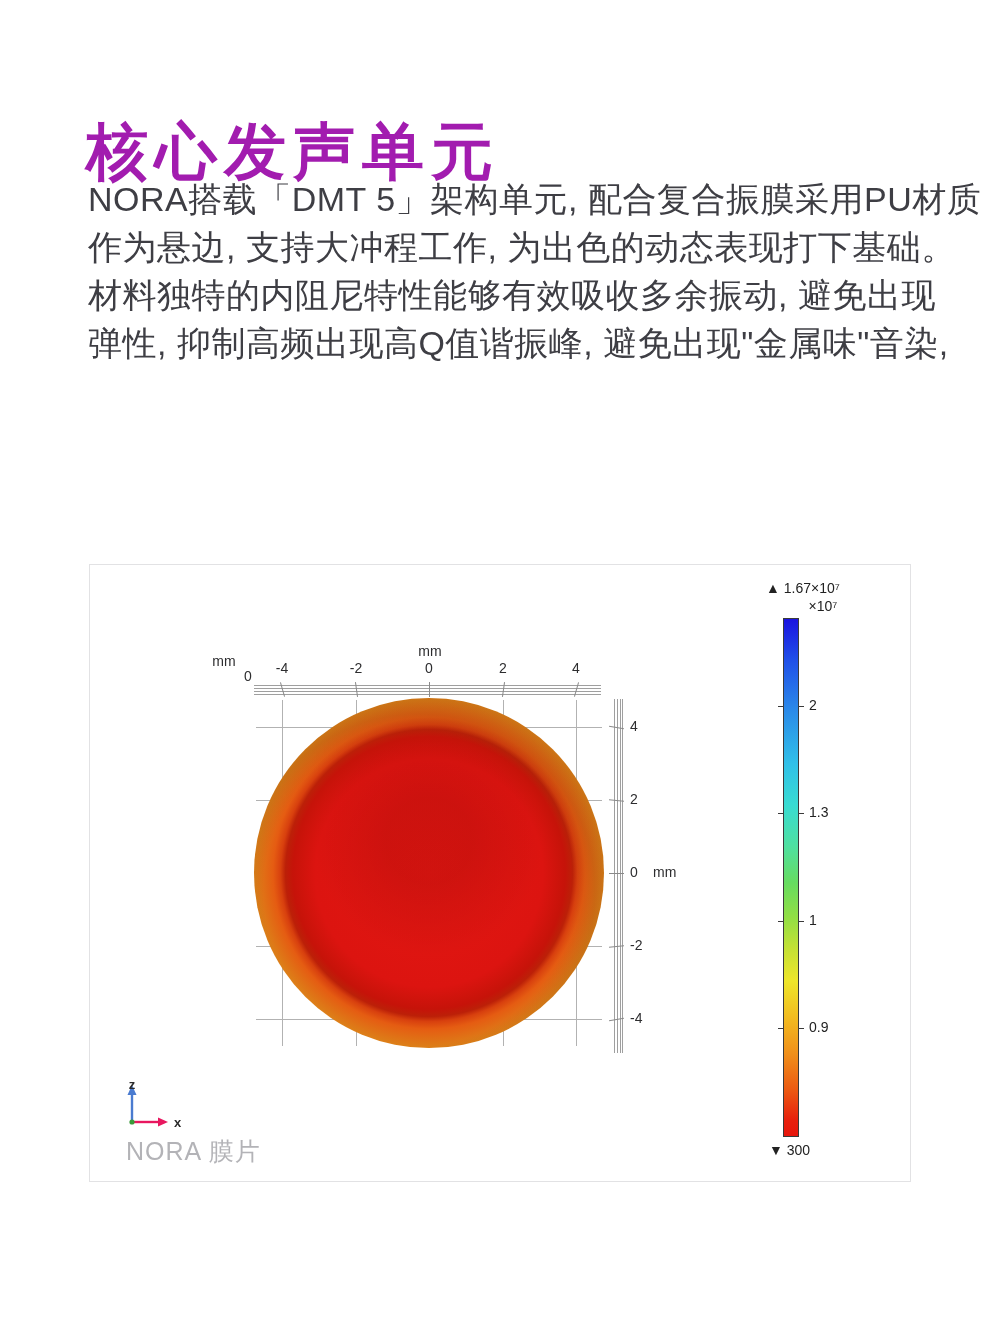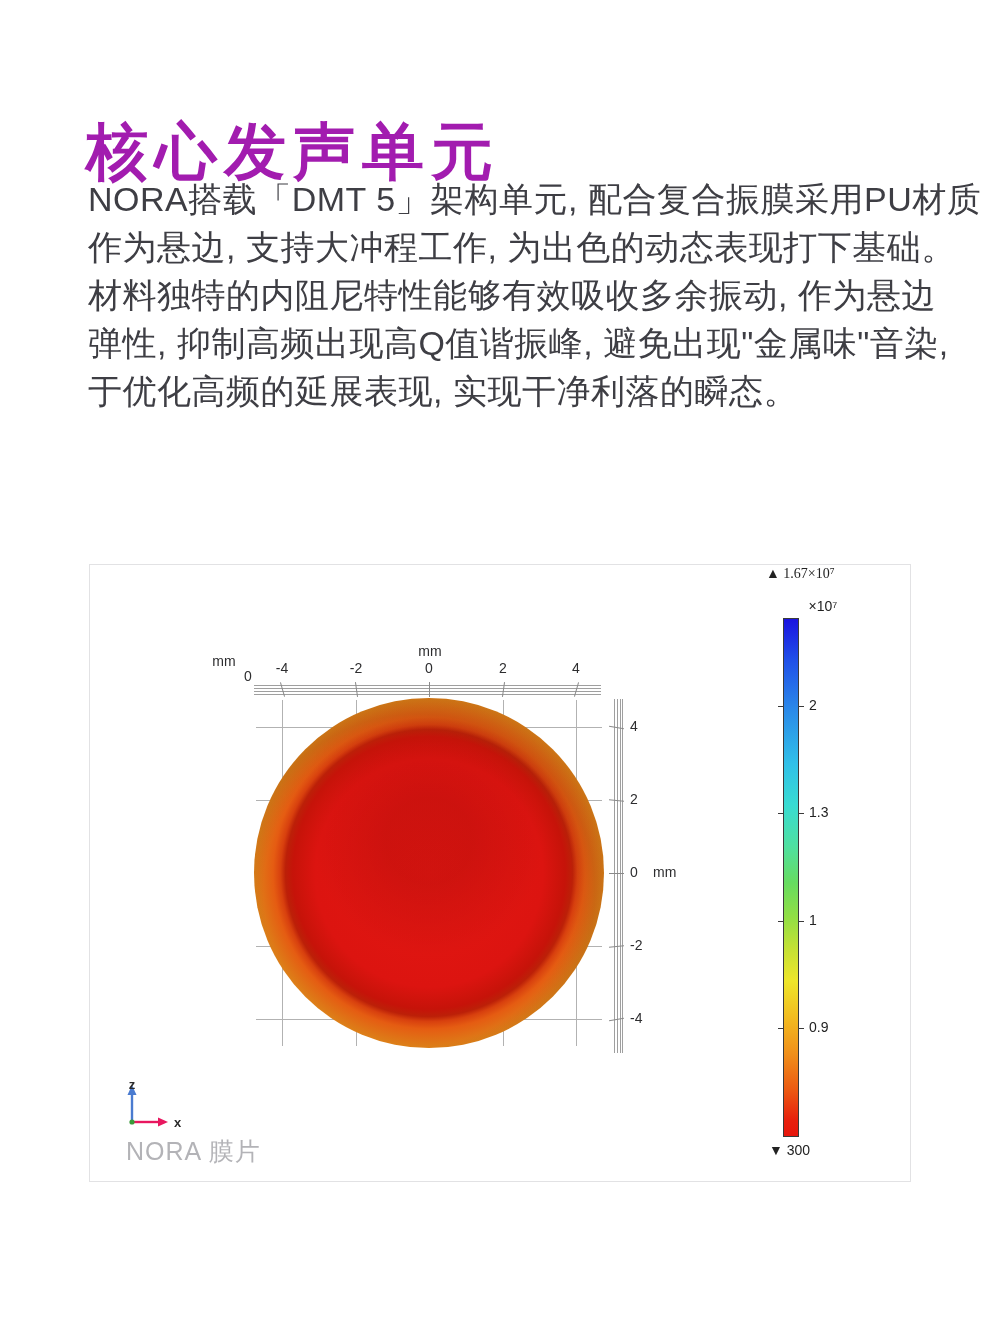"材料独特的内阻尼特性能够有效吸收多余振动, 作为悬边" div.line { text: 作为悬边 -> 避免出现 }
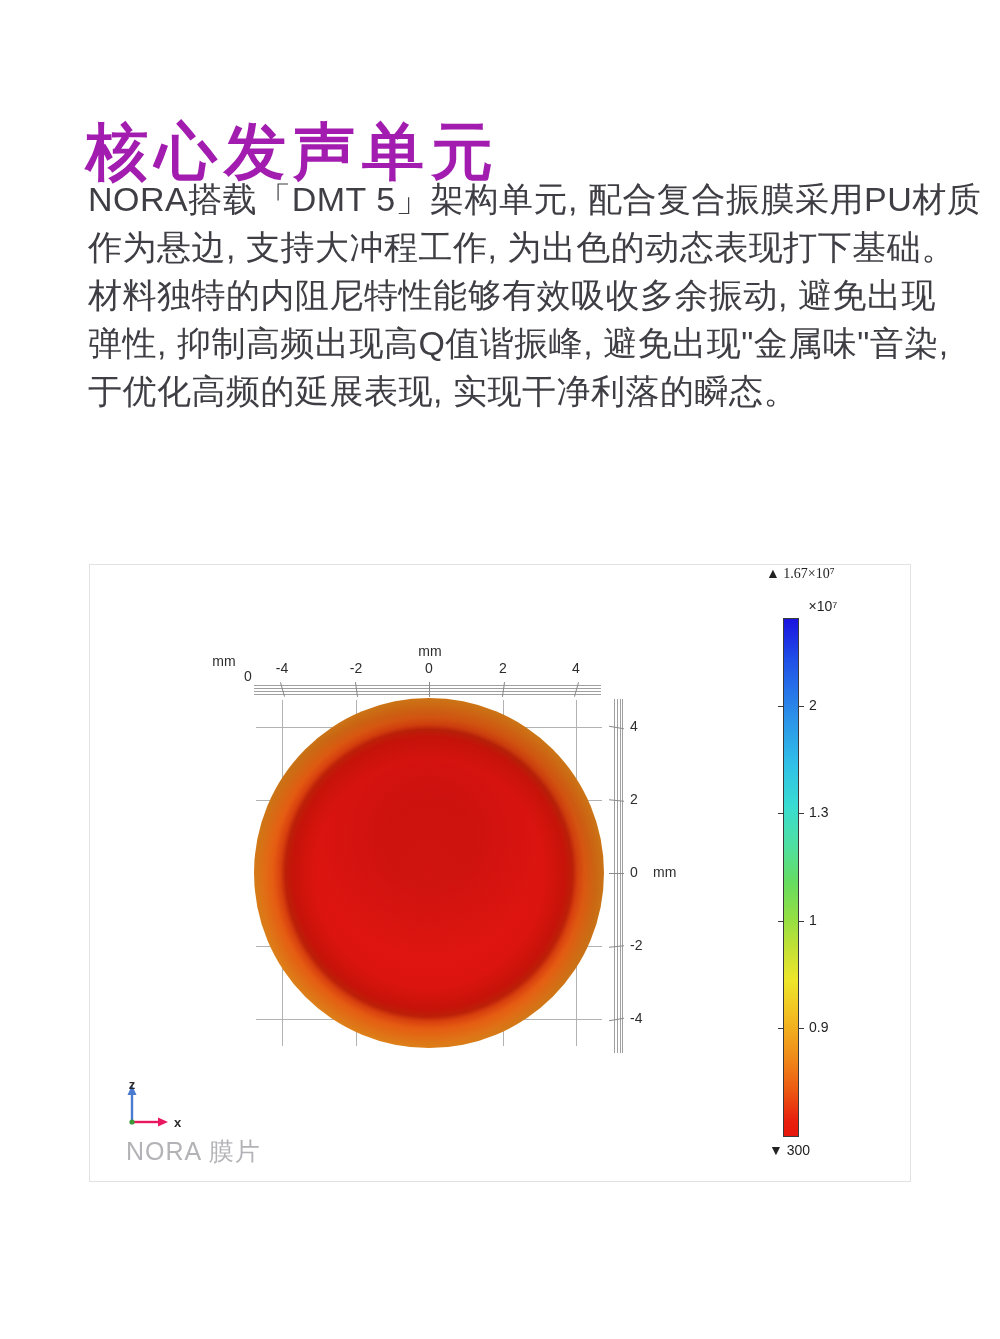"于优化高频的延展表现, 实现干净利落的瞬态。" div.line { html: <div>于优化高频的延展表现, 实现干净利落的瞬态。</div> -> none }
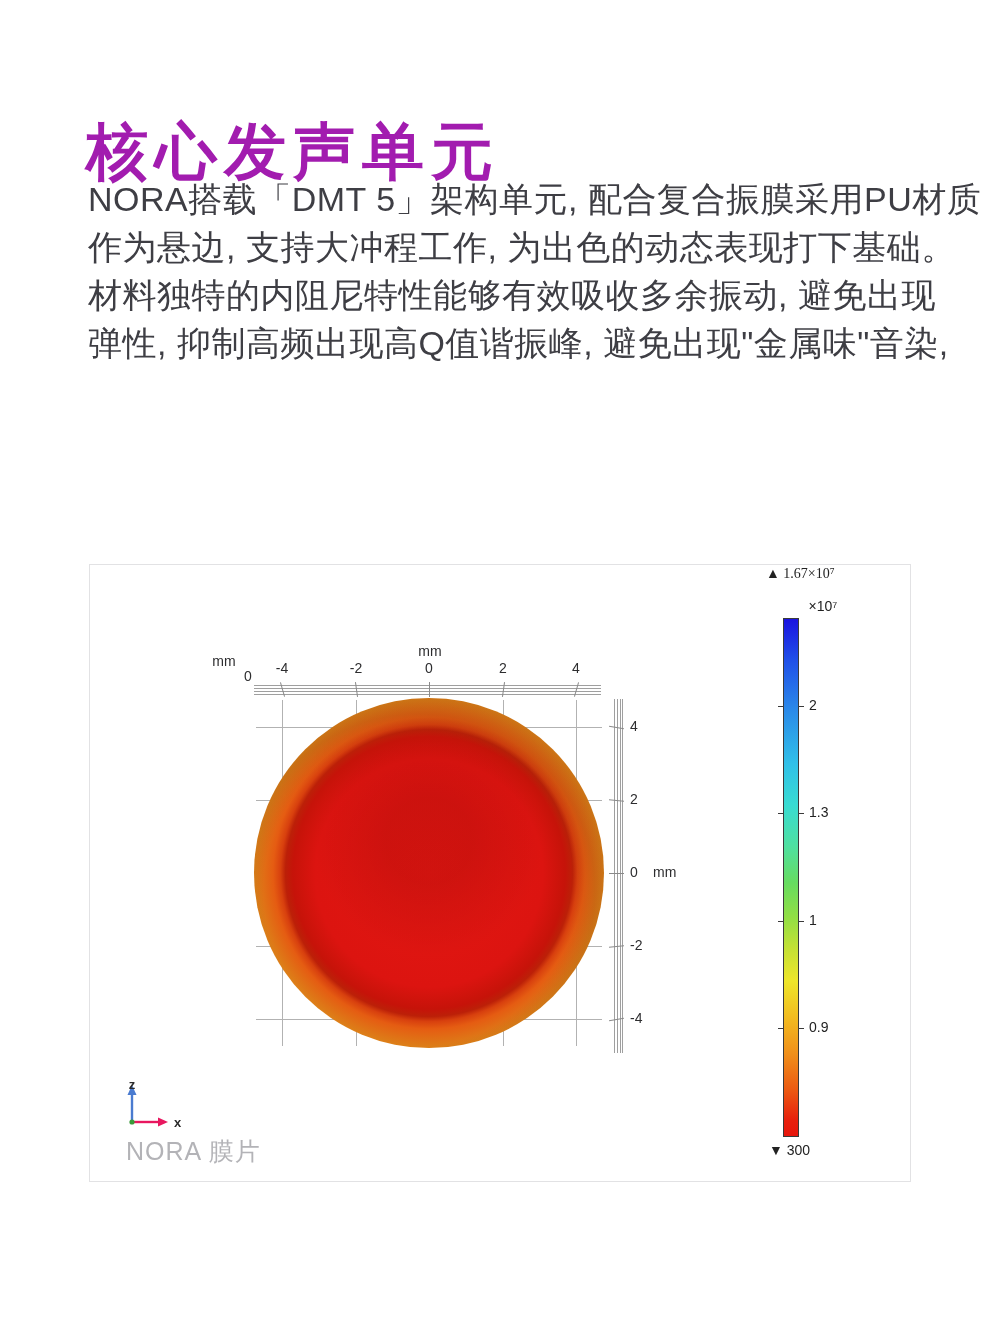"▲ 1.67×10⁷" div.cb-label { font-family: Liberation Serif, serif -> none; top: 1px -> 15px }
